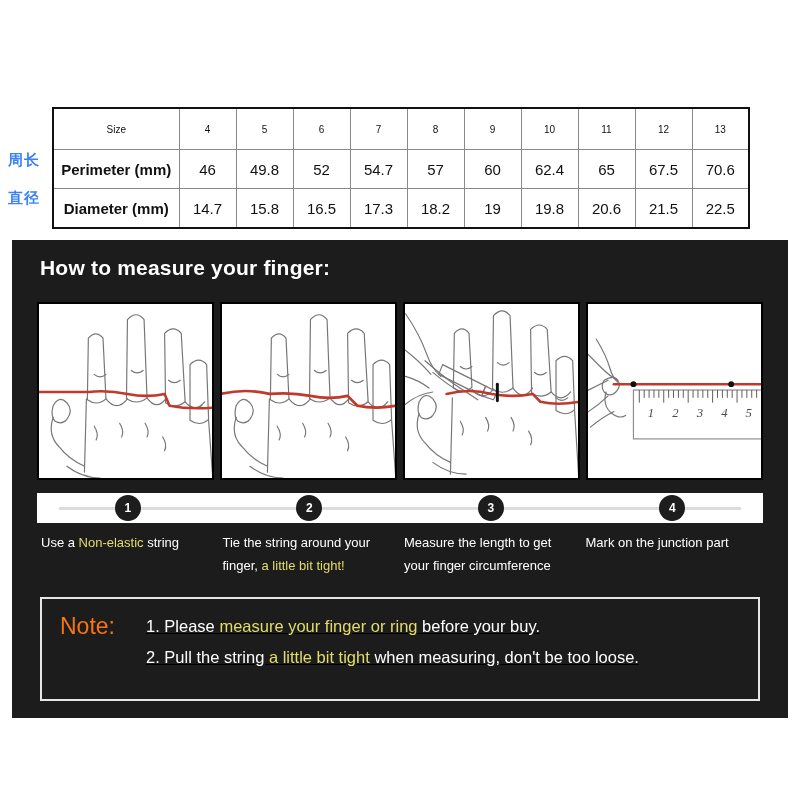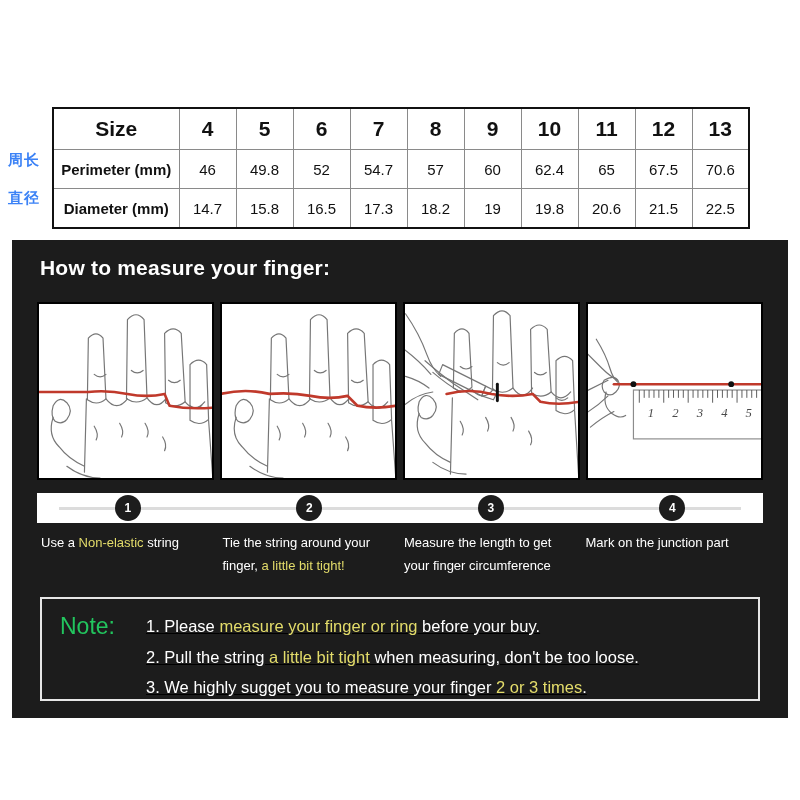"Size" table.size-table tr.r-head td { font-size: 21px -> 10px; font-weight: bold -> normal }
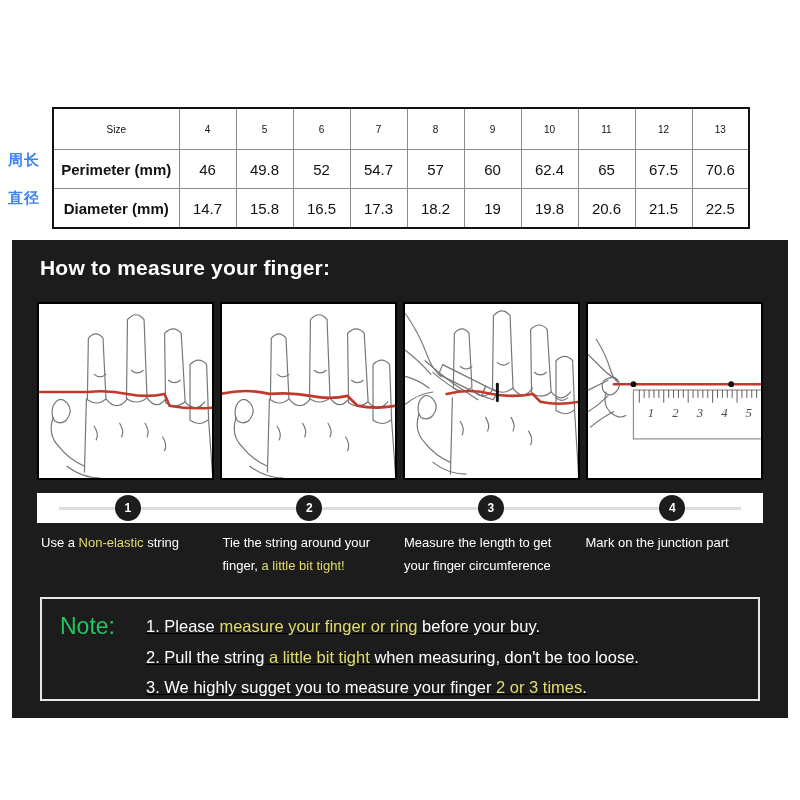"Note:" .note-label { color: #22c55e -> #f97316 }
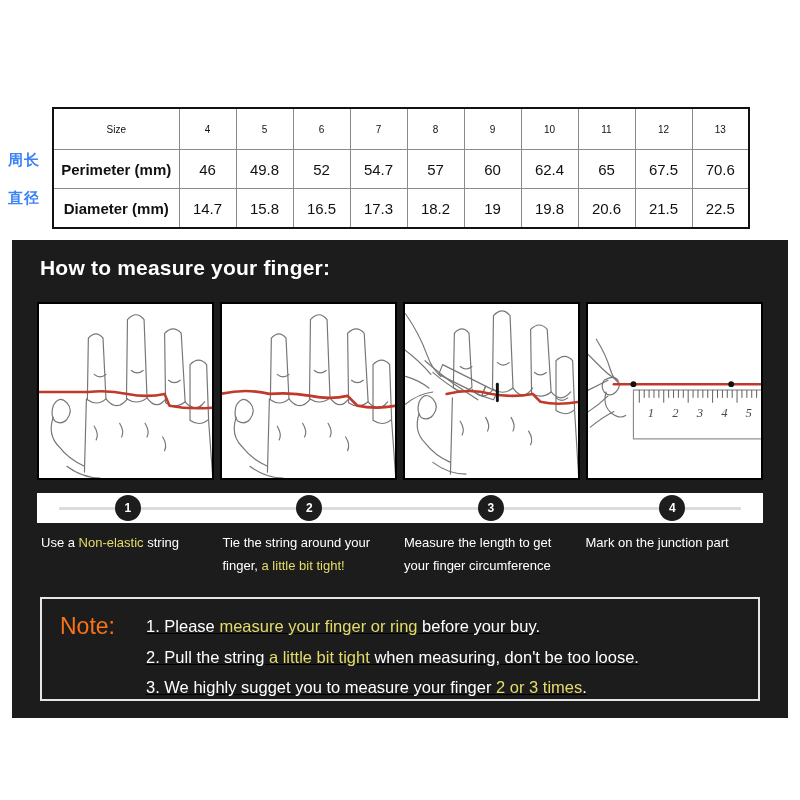"3. We highly sugget you" div.note-item { html: <div> <span>3. We highly sugget you to measure your finger </span><span>2 or 3 times</span><span>.</span> </div> -> none }
